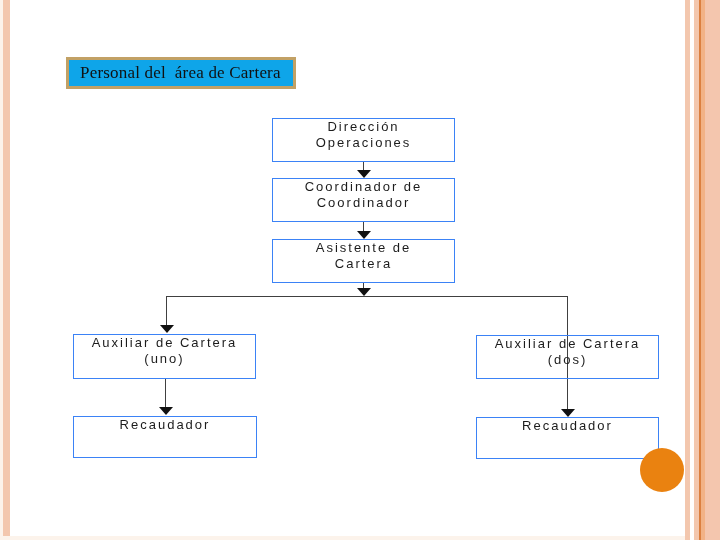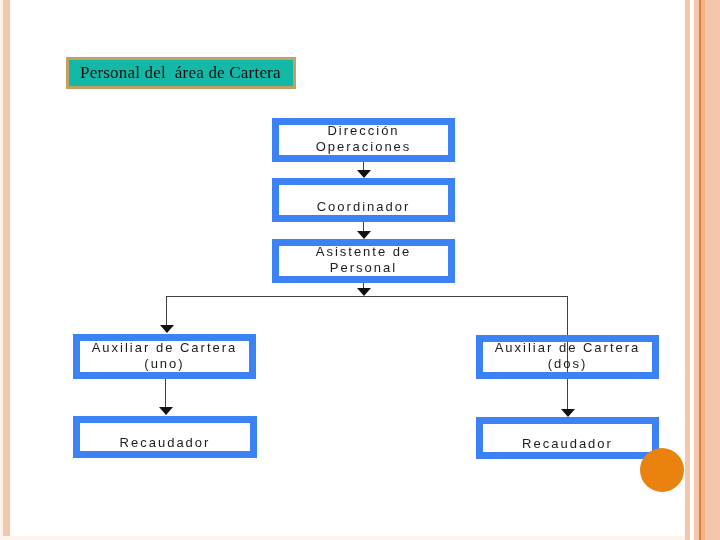"Personal del área de Cartera" .title-box { background: #14b8a6 -> #0ea5e9 }
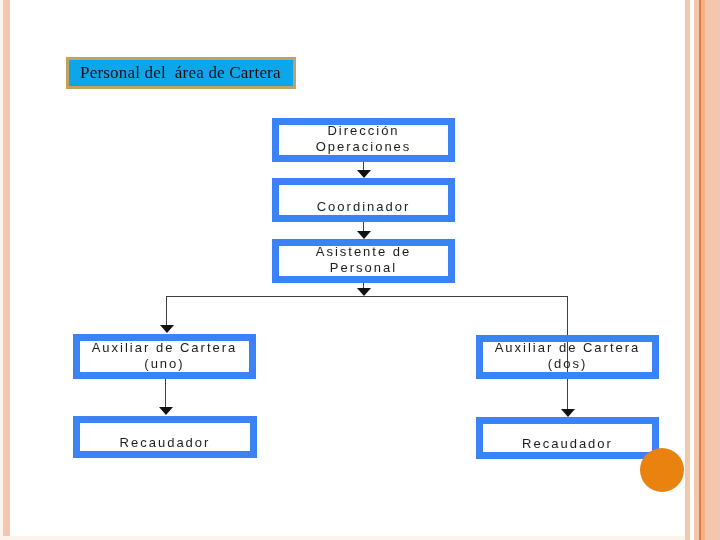"Dirección" .org-node { border: 7px solid #3b82f6 -> 1px solid #3b82f6; justify-content: flex-end -> flex-start }
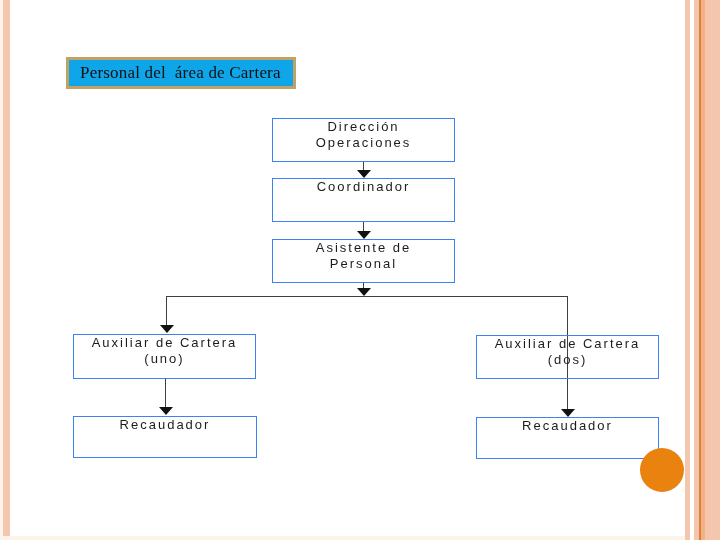"Coordinador de" span { html: none -> <span>Coordinador de</span> }
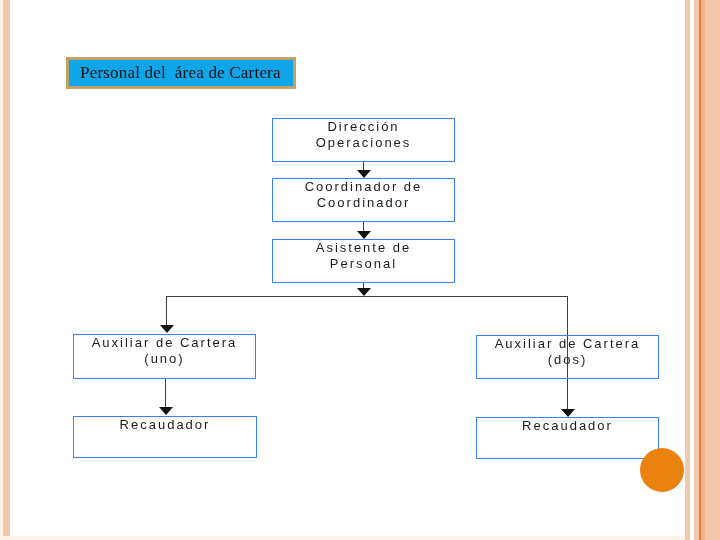"Personal" span { text: Personal -> Cartera }
